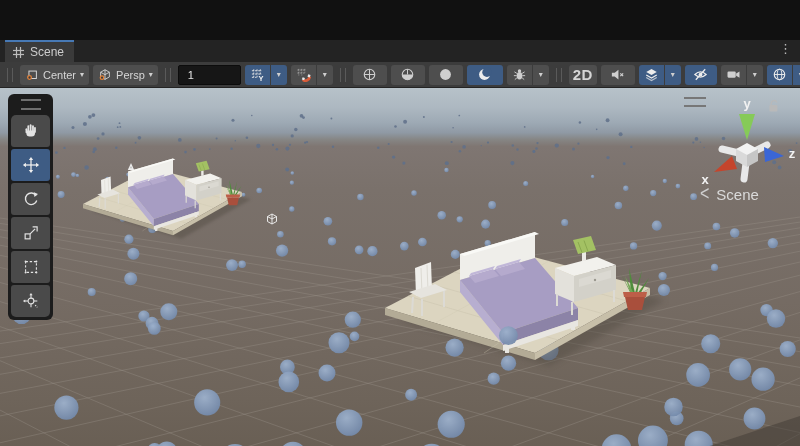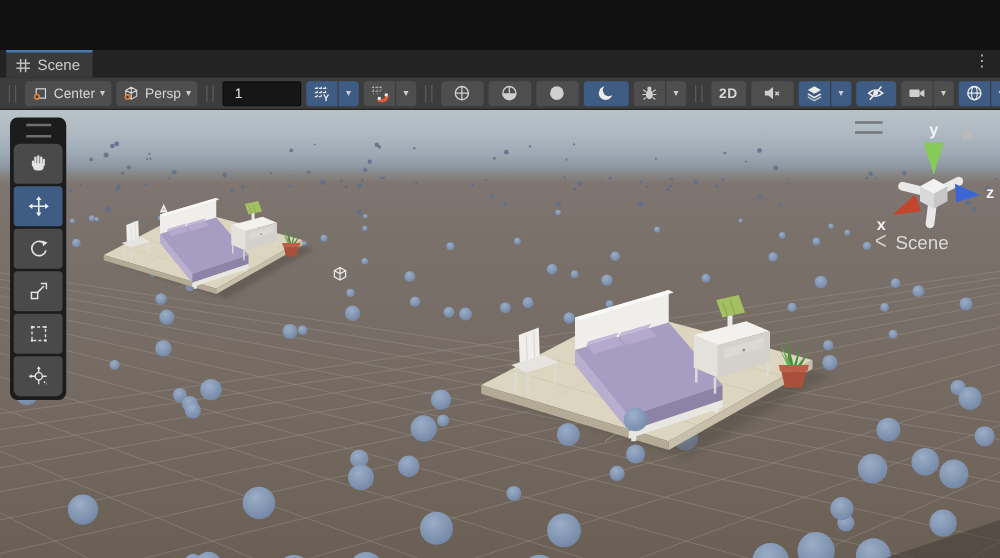"2D" .lbl2d { font-size: 11px -> 15px }
